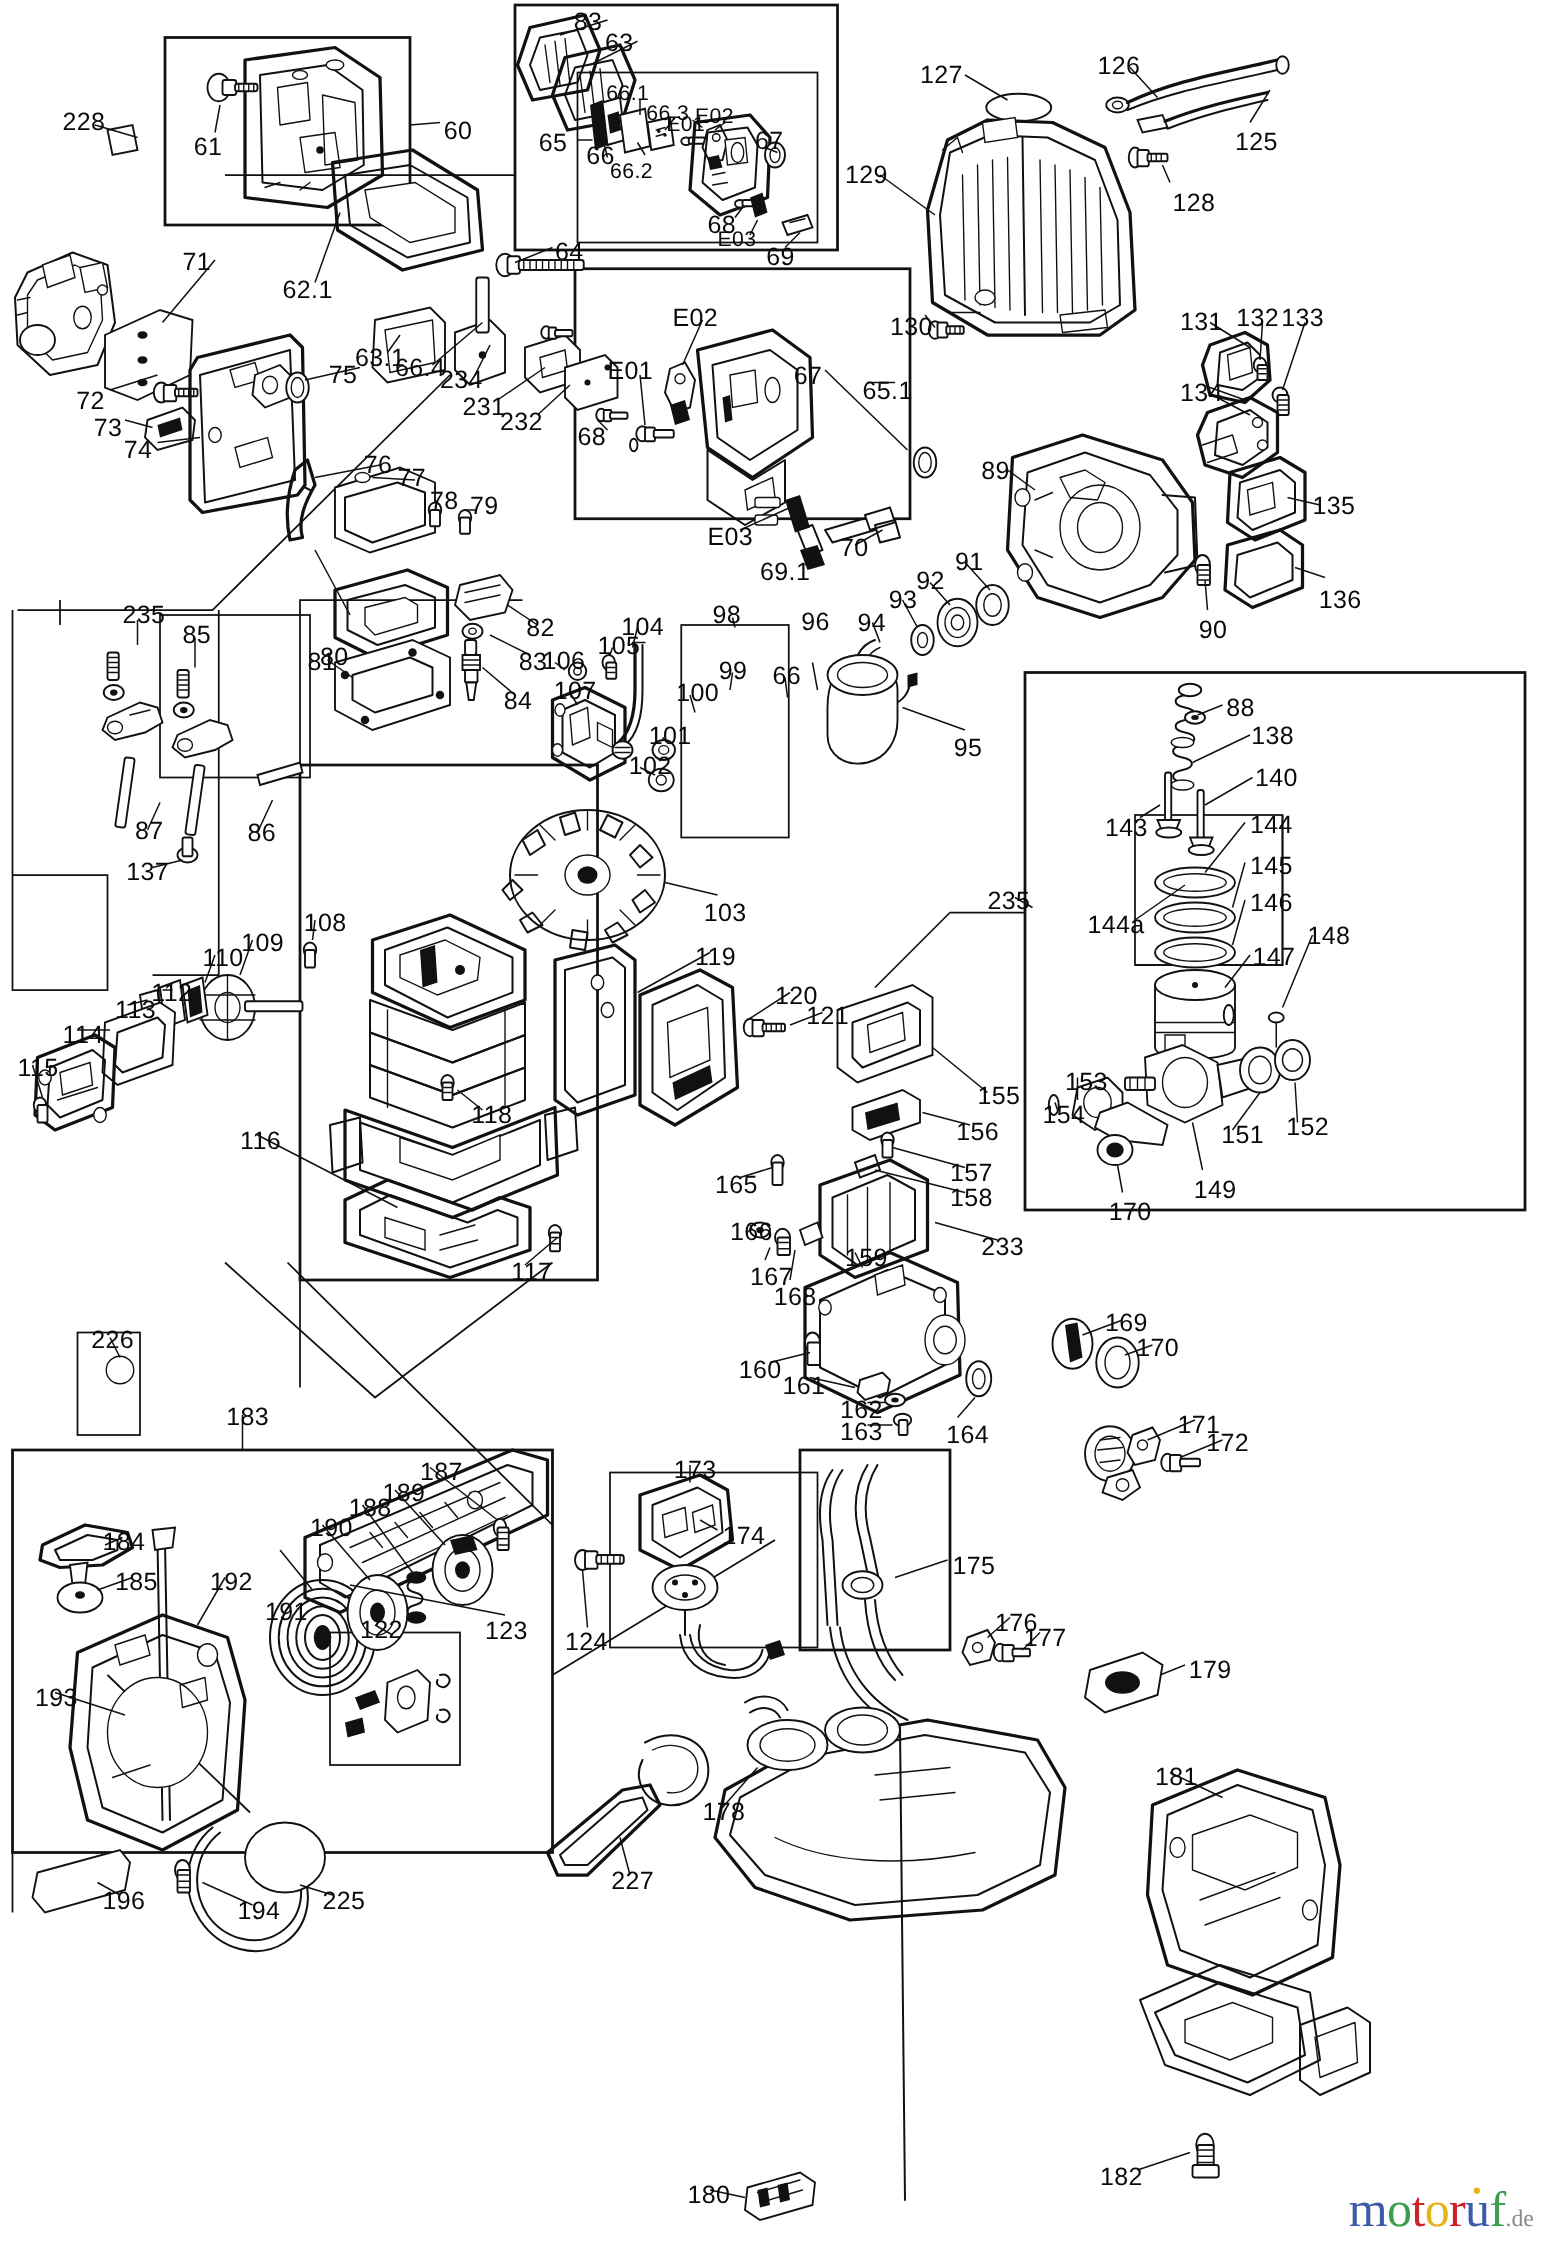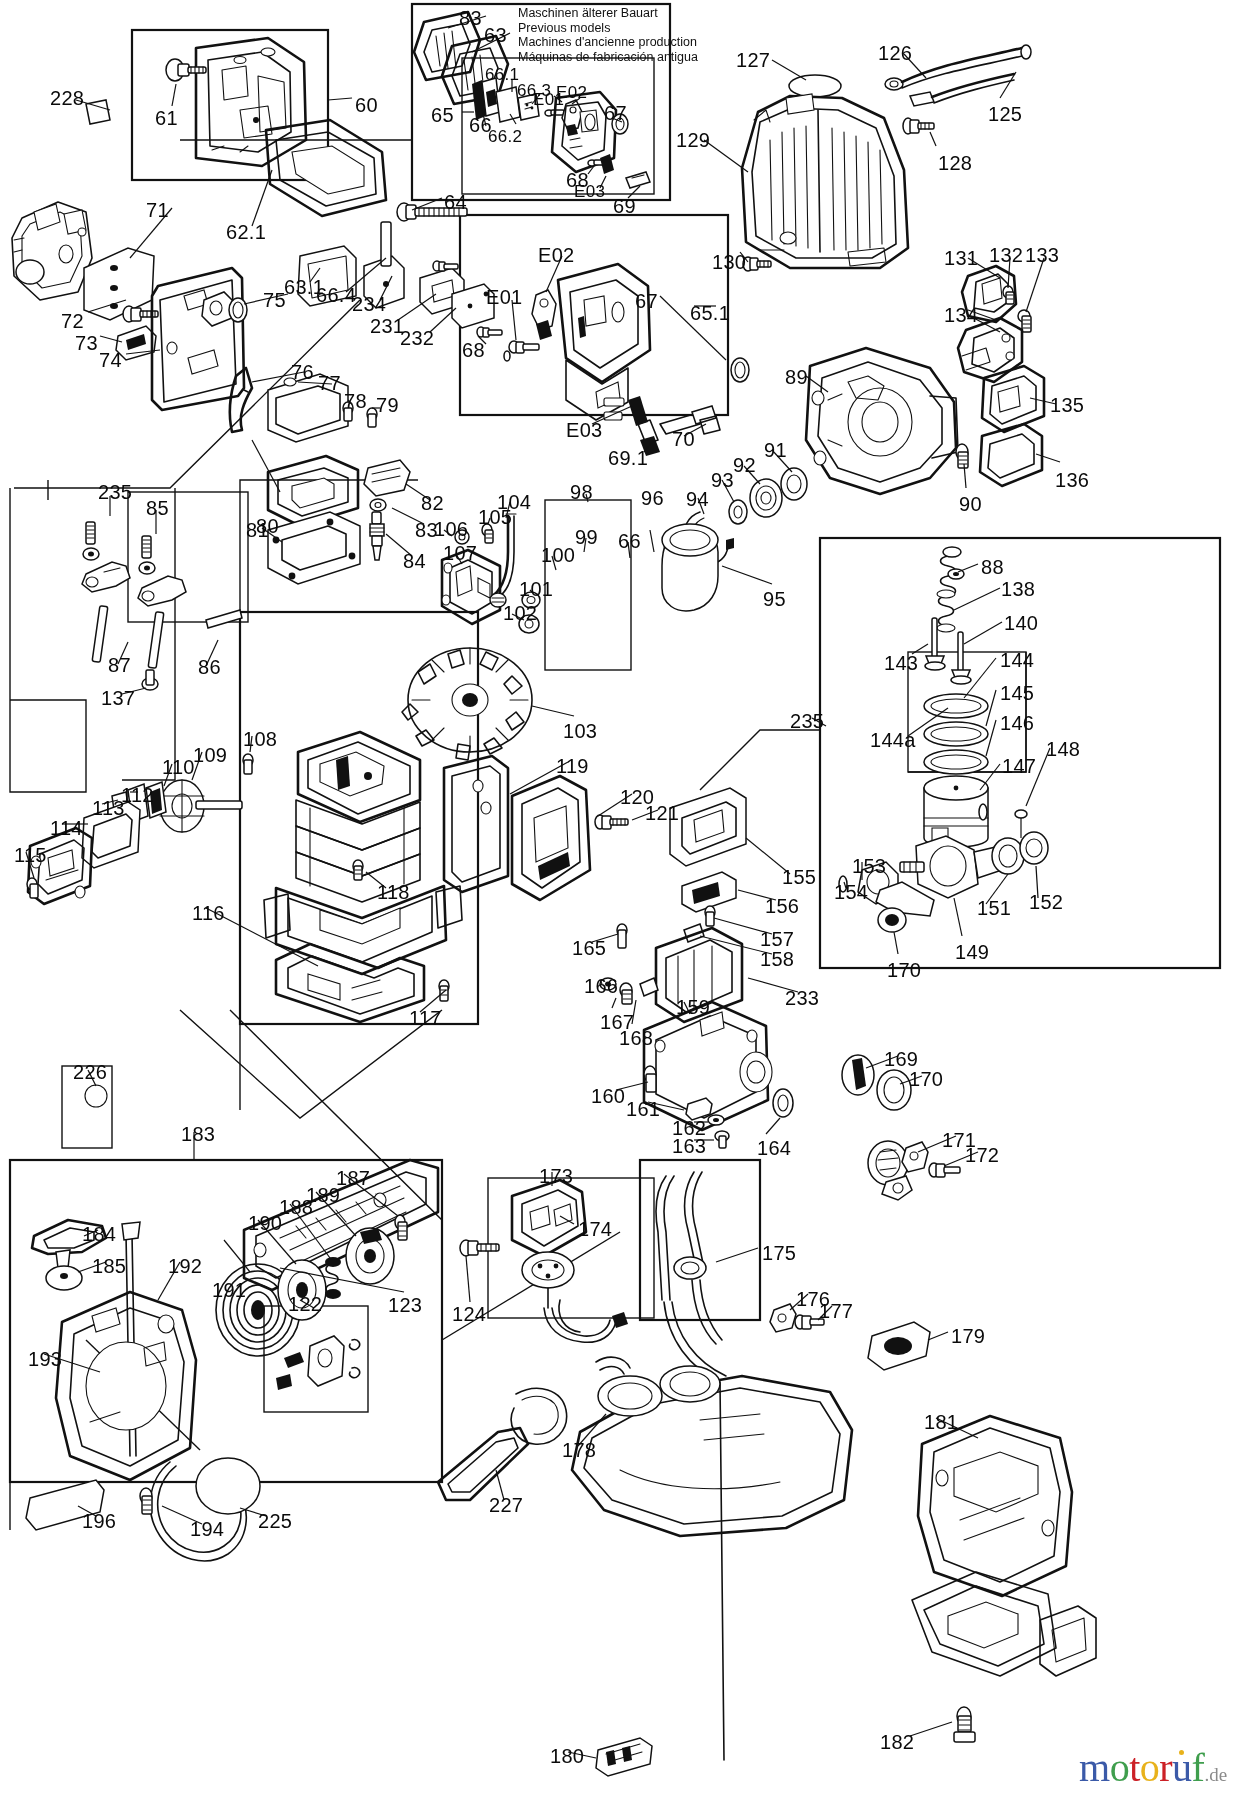"Maschinen älterer Bauart" div.note { html: <div><div>Maschinen älterer Bauart</div><div>Previous models</div><div>Machines d'ancienne production</div><div>Máquinas de fabricación antigua</div></div> -> none }
